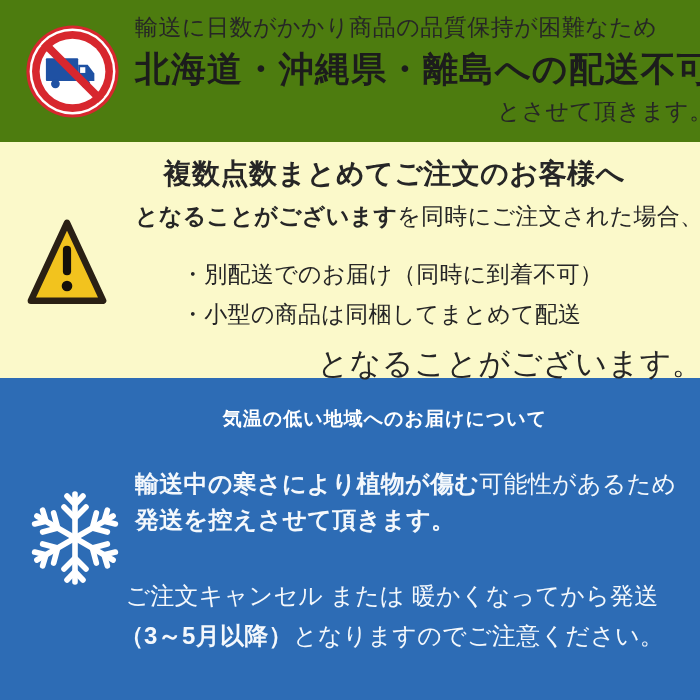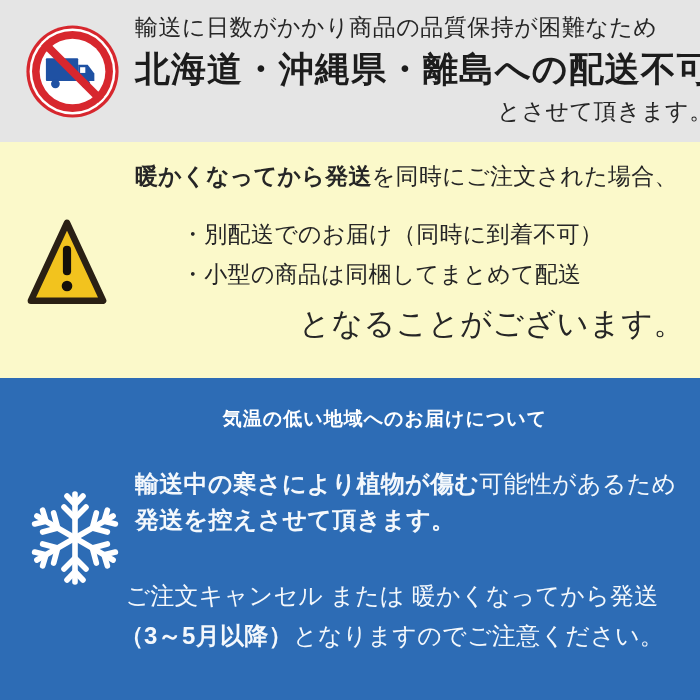"輸送に日数がかかり商品の品質保持が困難なため" .sec-white { background: #e5e5e5 -> #4d7c0f }
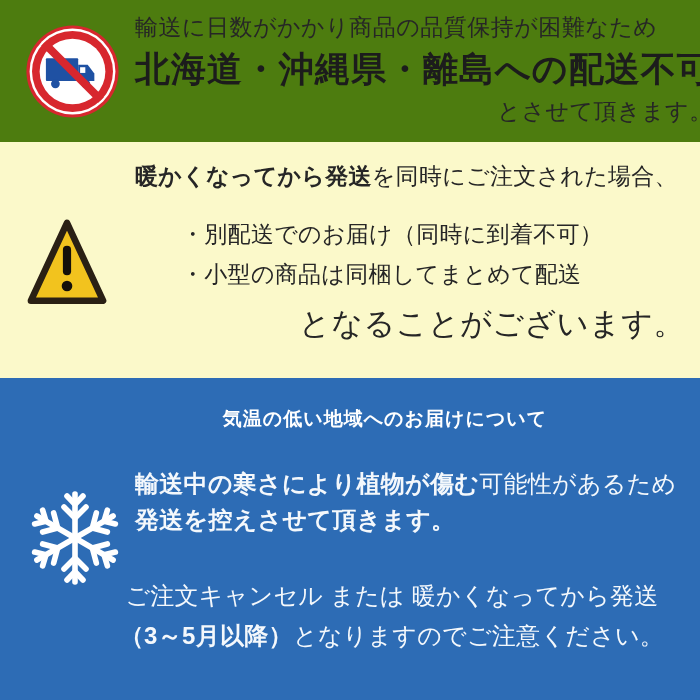"複数点数まとめてご注文のお客様へ" div.yellow-heading { html: none -> <div>複数点数まとめてご注文のお客様へ</div> }
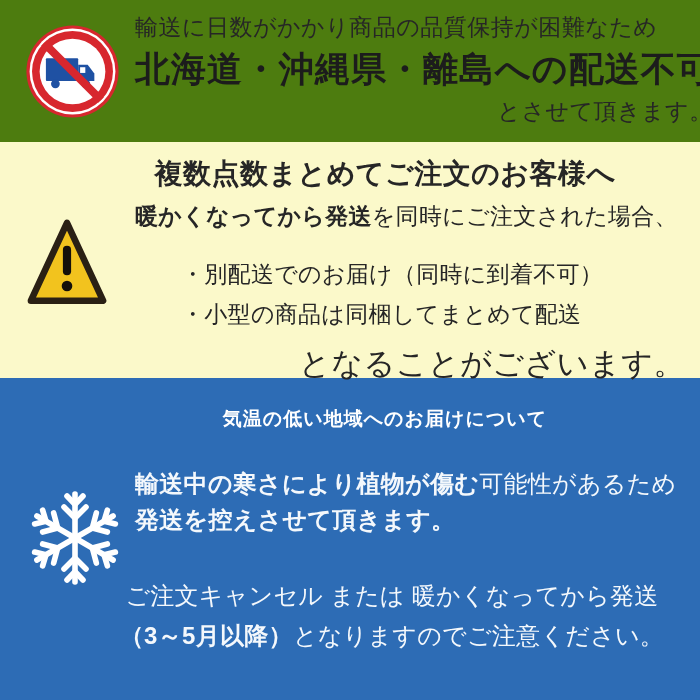"暖かくなってから発送" span.b { text: 暖かくなってから発送 -> となることがございます }
